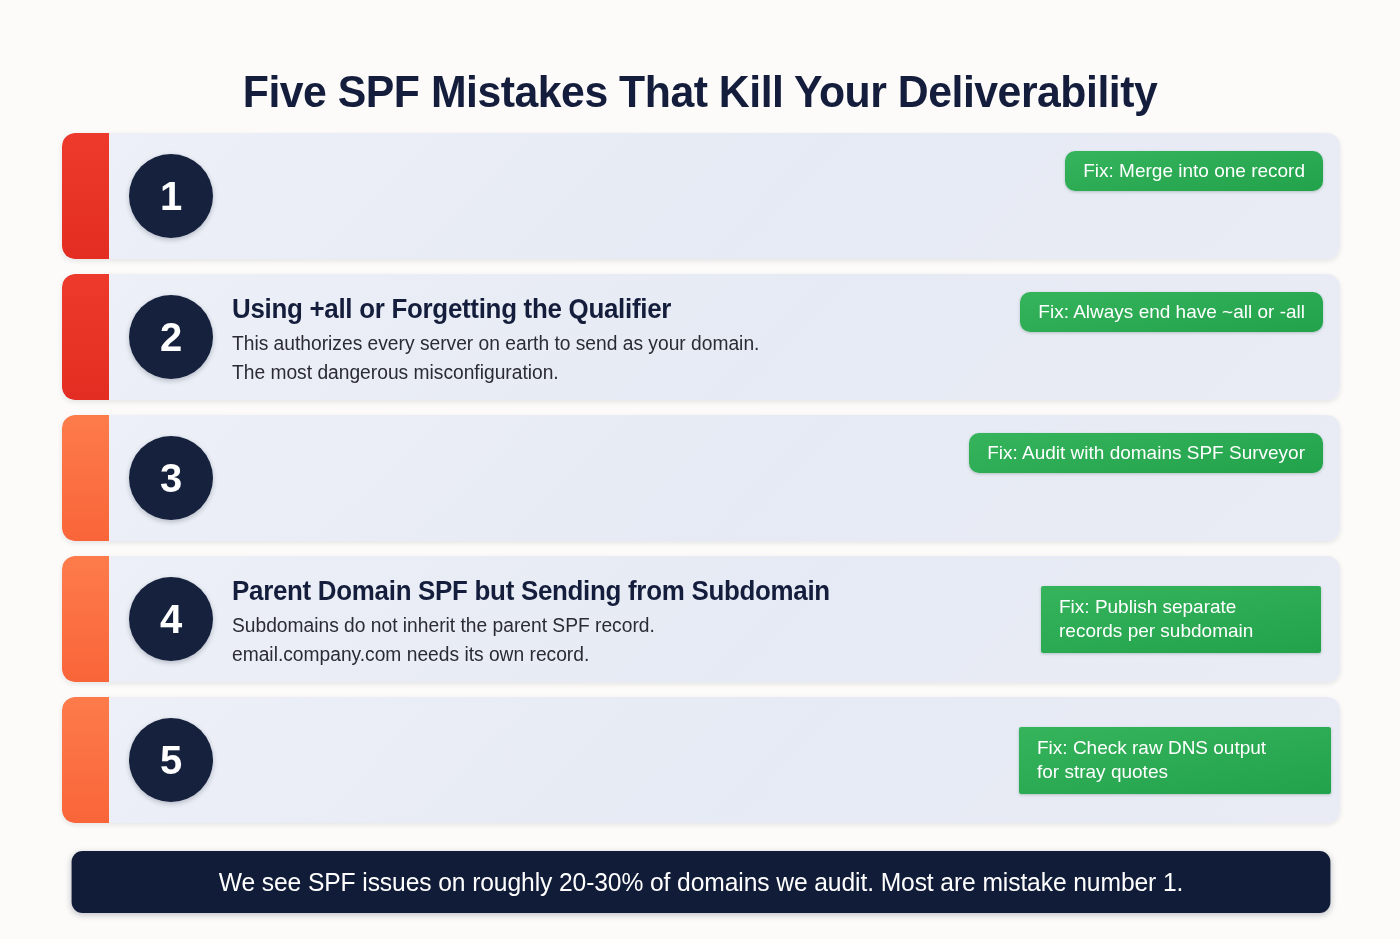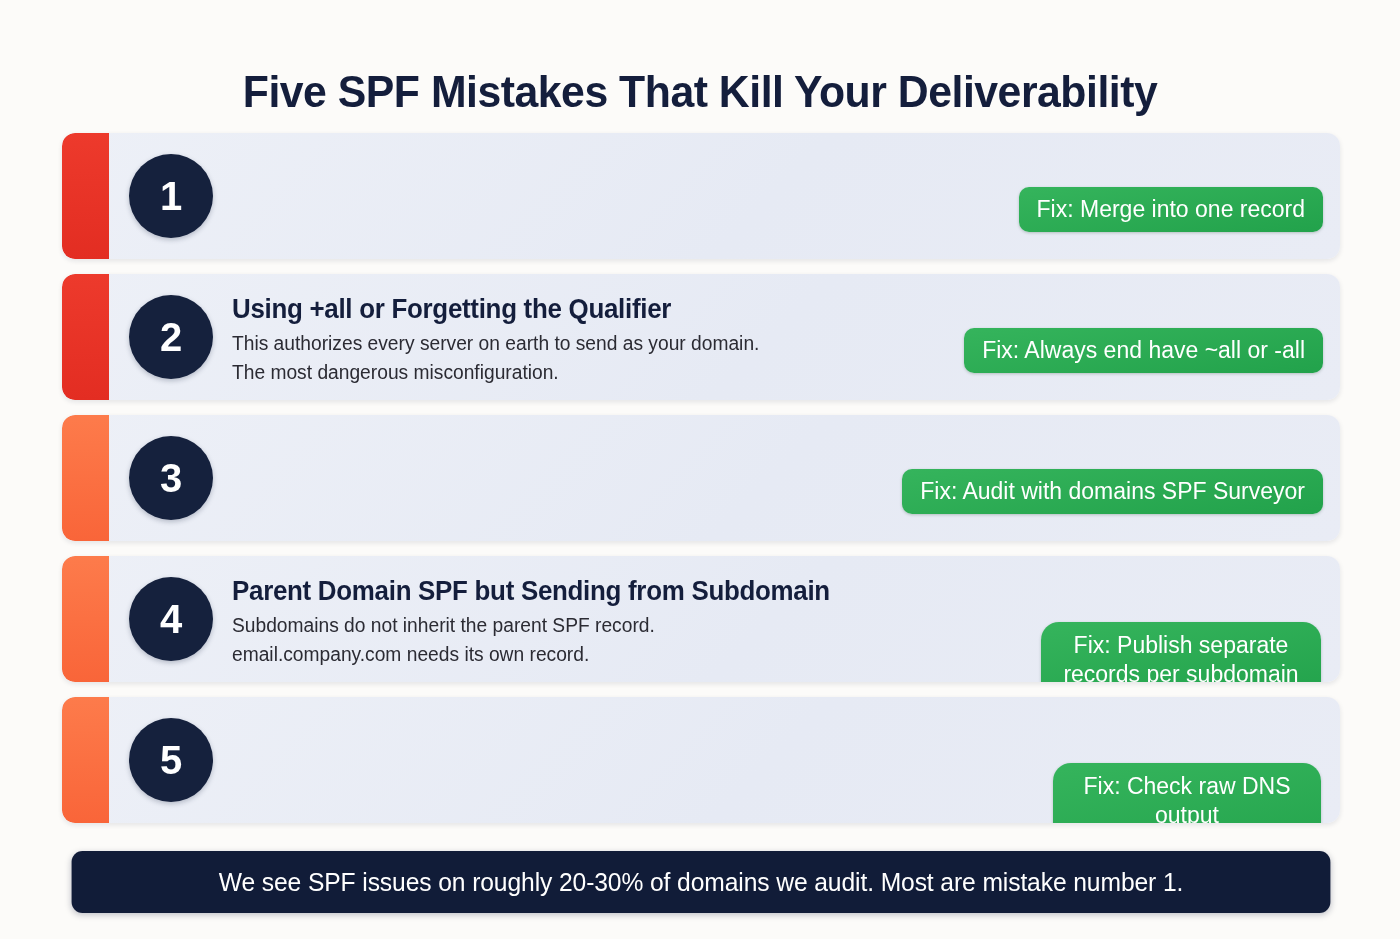"Fix: Merge into one record" .fix-pill { font-size: 23px -> 19px; margin-top: 36px -> none; text-align: center -> left }
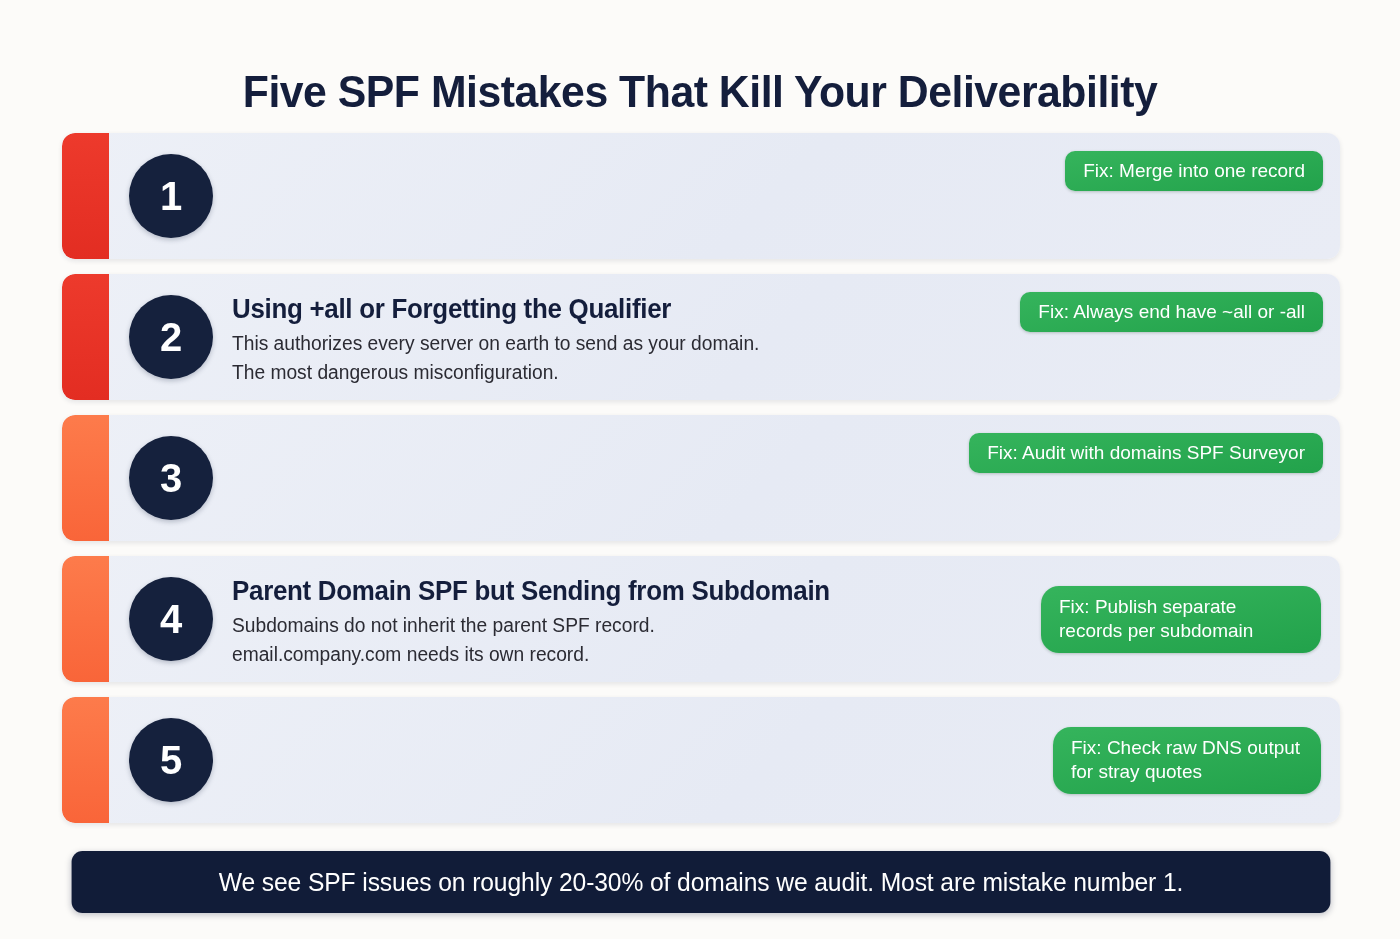"Fix: Publish separate" .fix-pill.two-line { border-radius: 18px -> 2px }
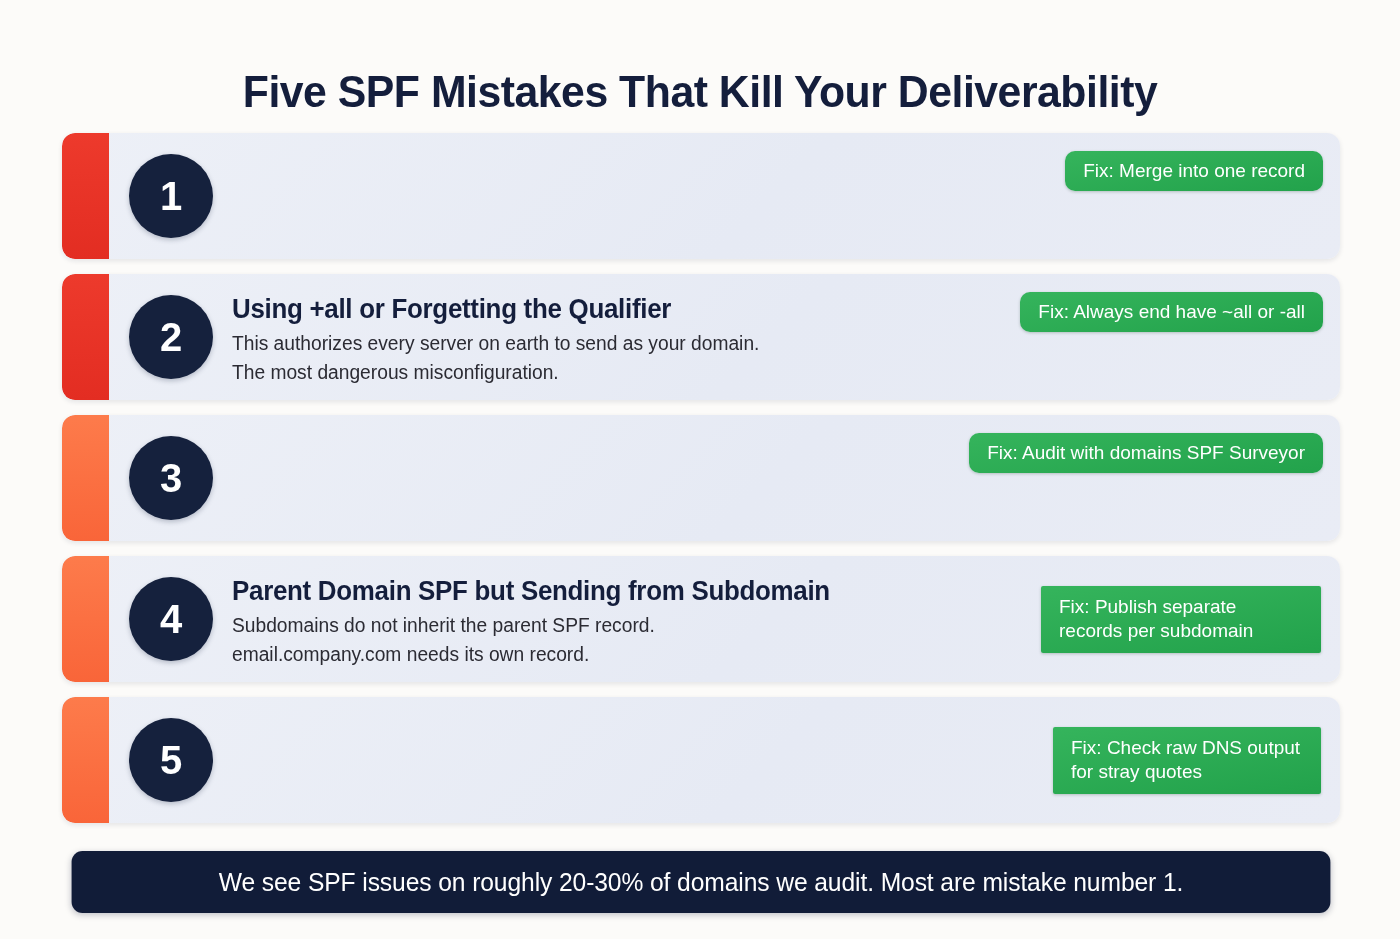"Fix: Check raw DNS output" .pill-5 { right: 19px -> 9px; width: 268px -> 312px }
